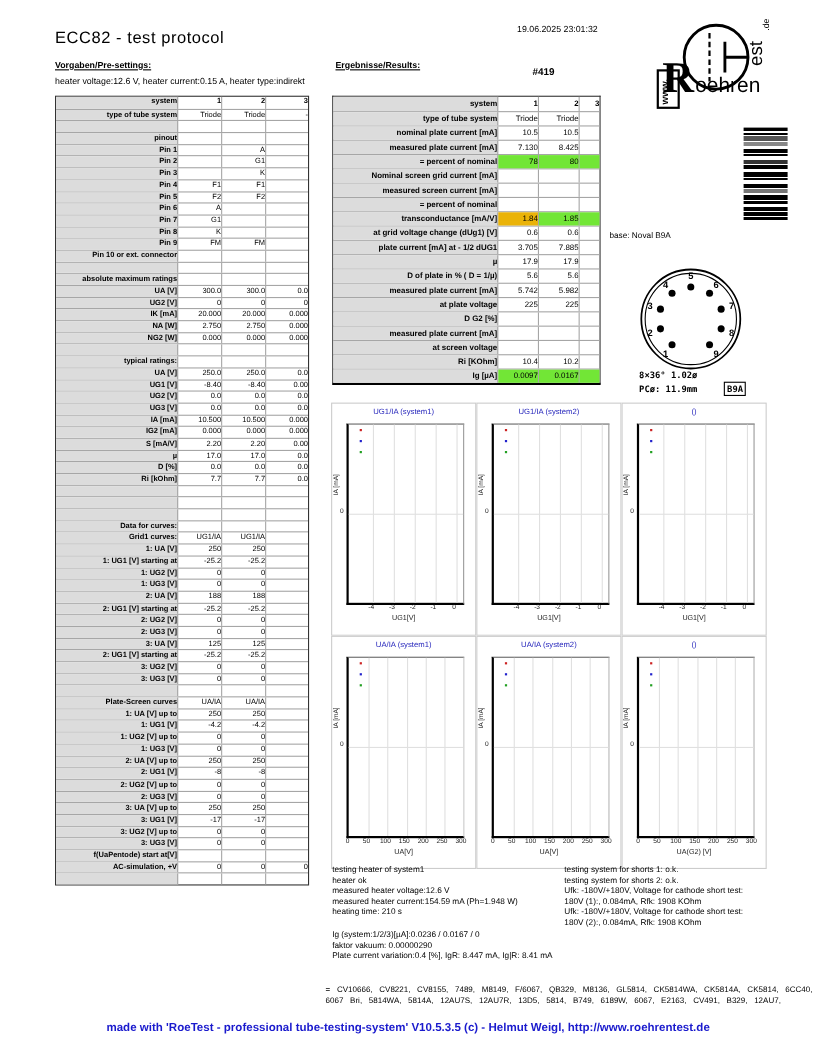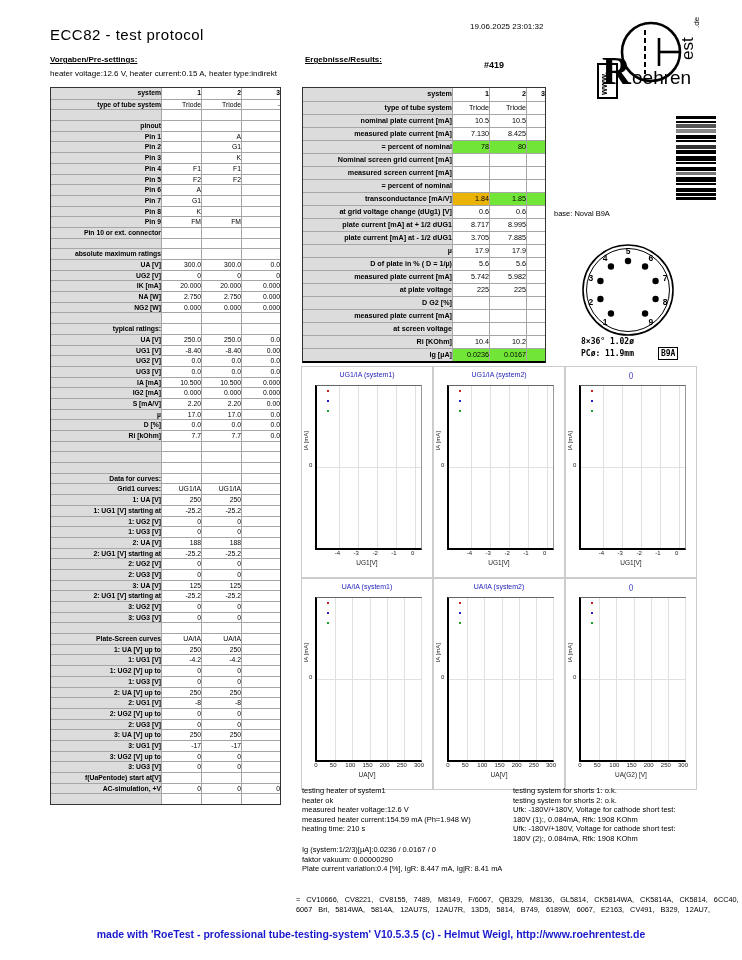"plate current [mA] at +" div.trow { html: <div> <div>plate current [mA] at + 1/2 dUG1</div> <div>8.717</div> <div>8.995</div> <div></div> </div> -> none }
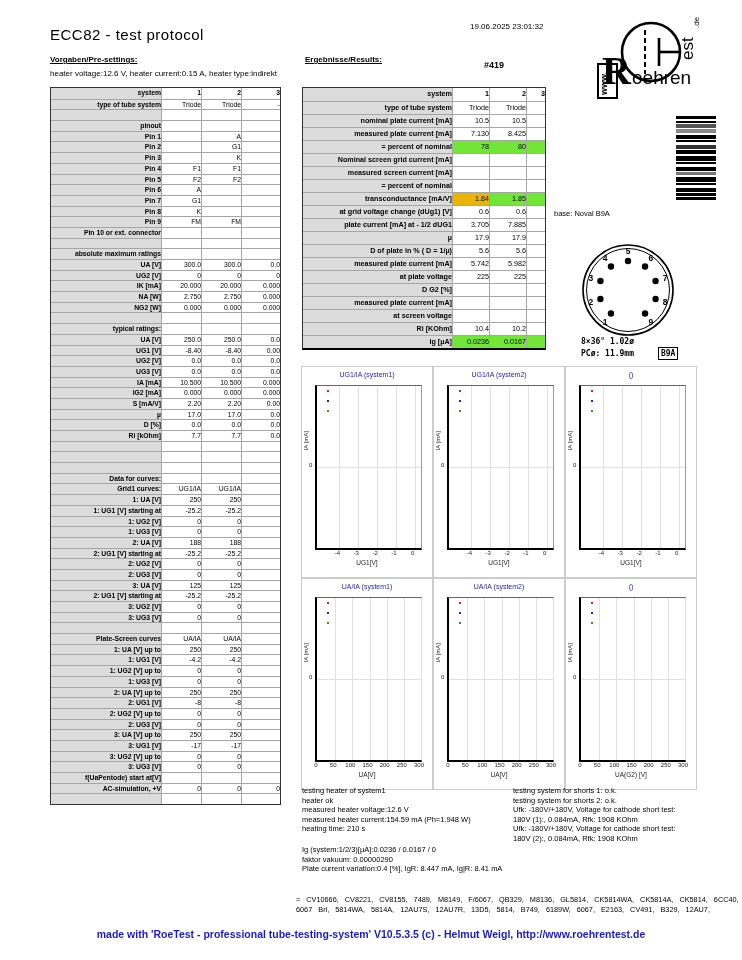"0.0236" div.tcell { text: 0.0236 -> 0.0097 }
